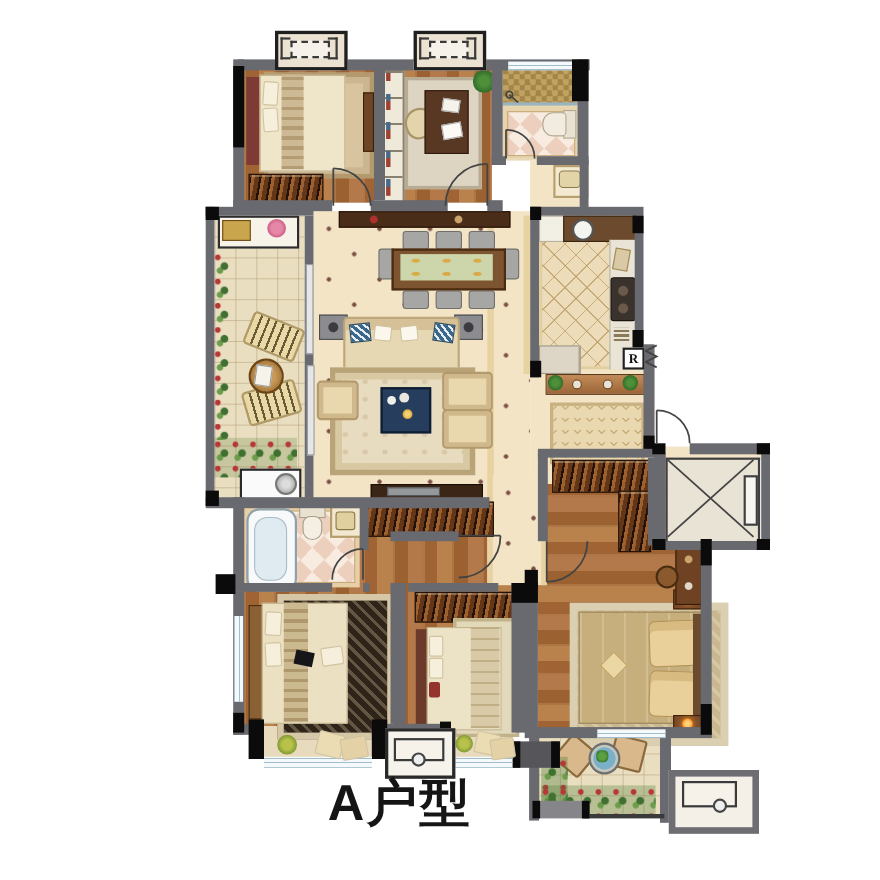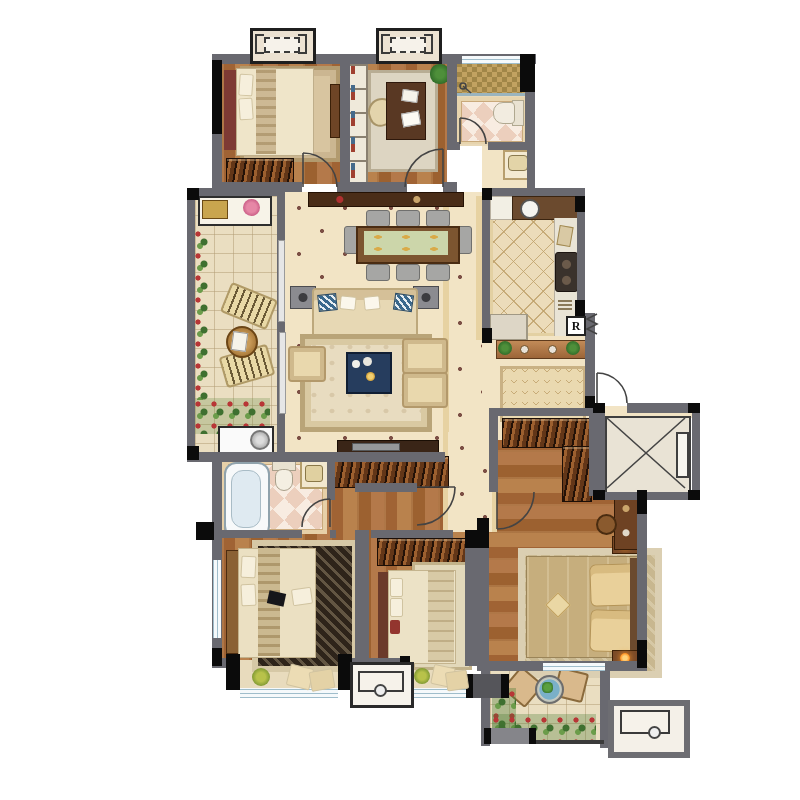"A户型" div { html: none -> <div>A户型</div> }
